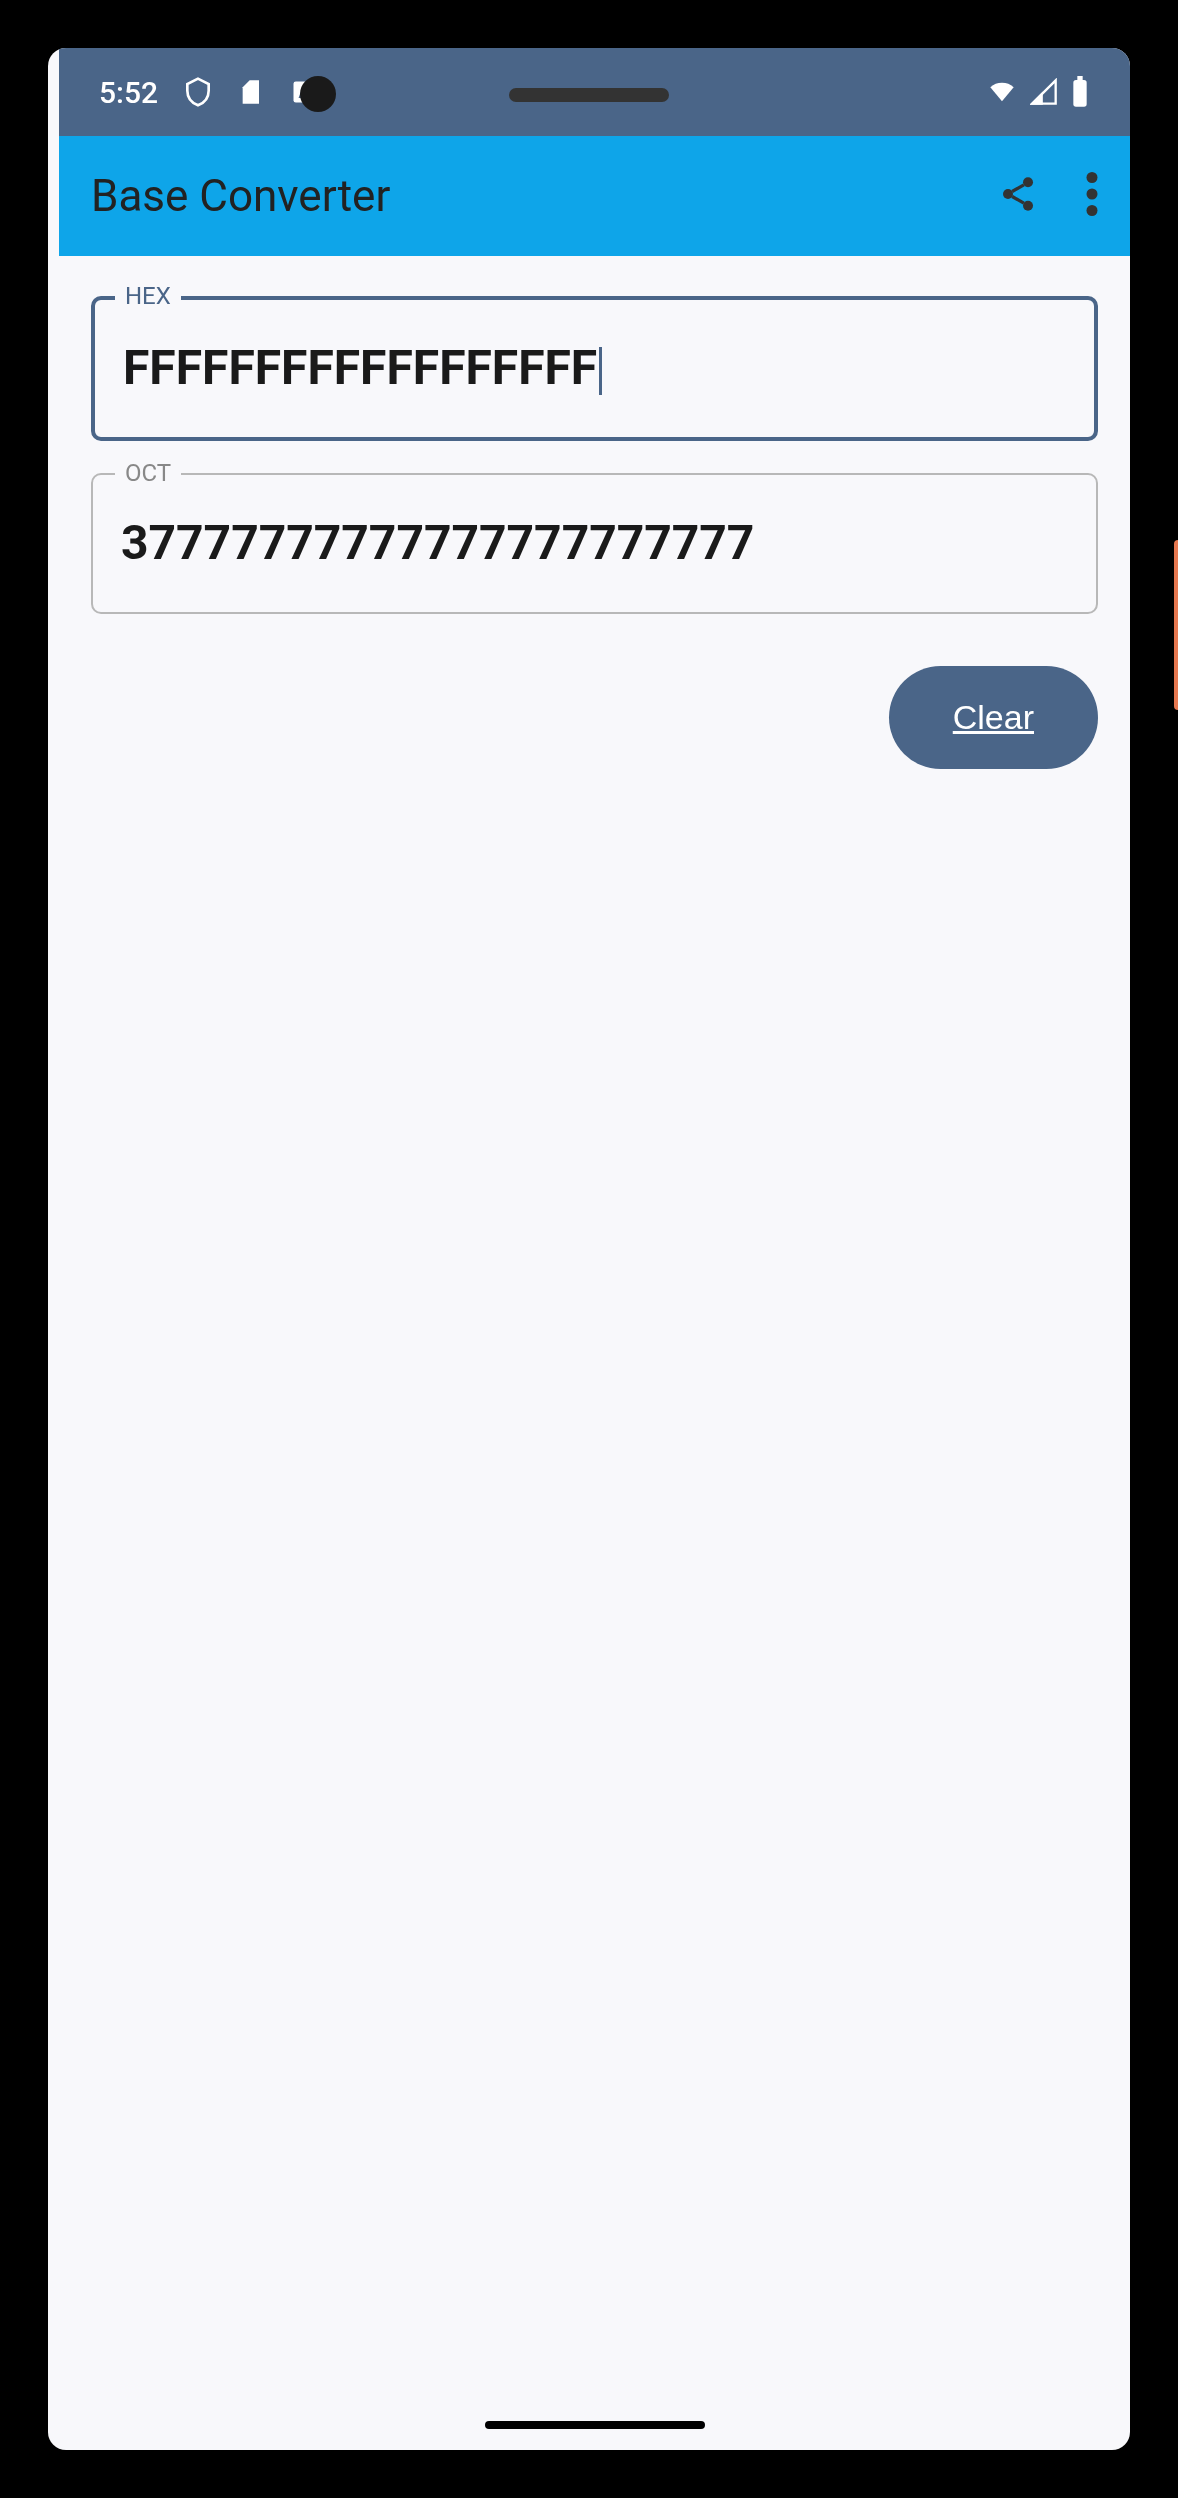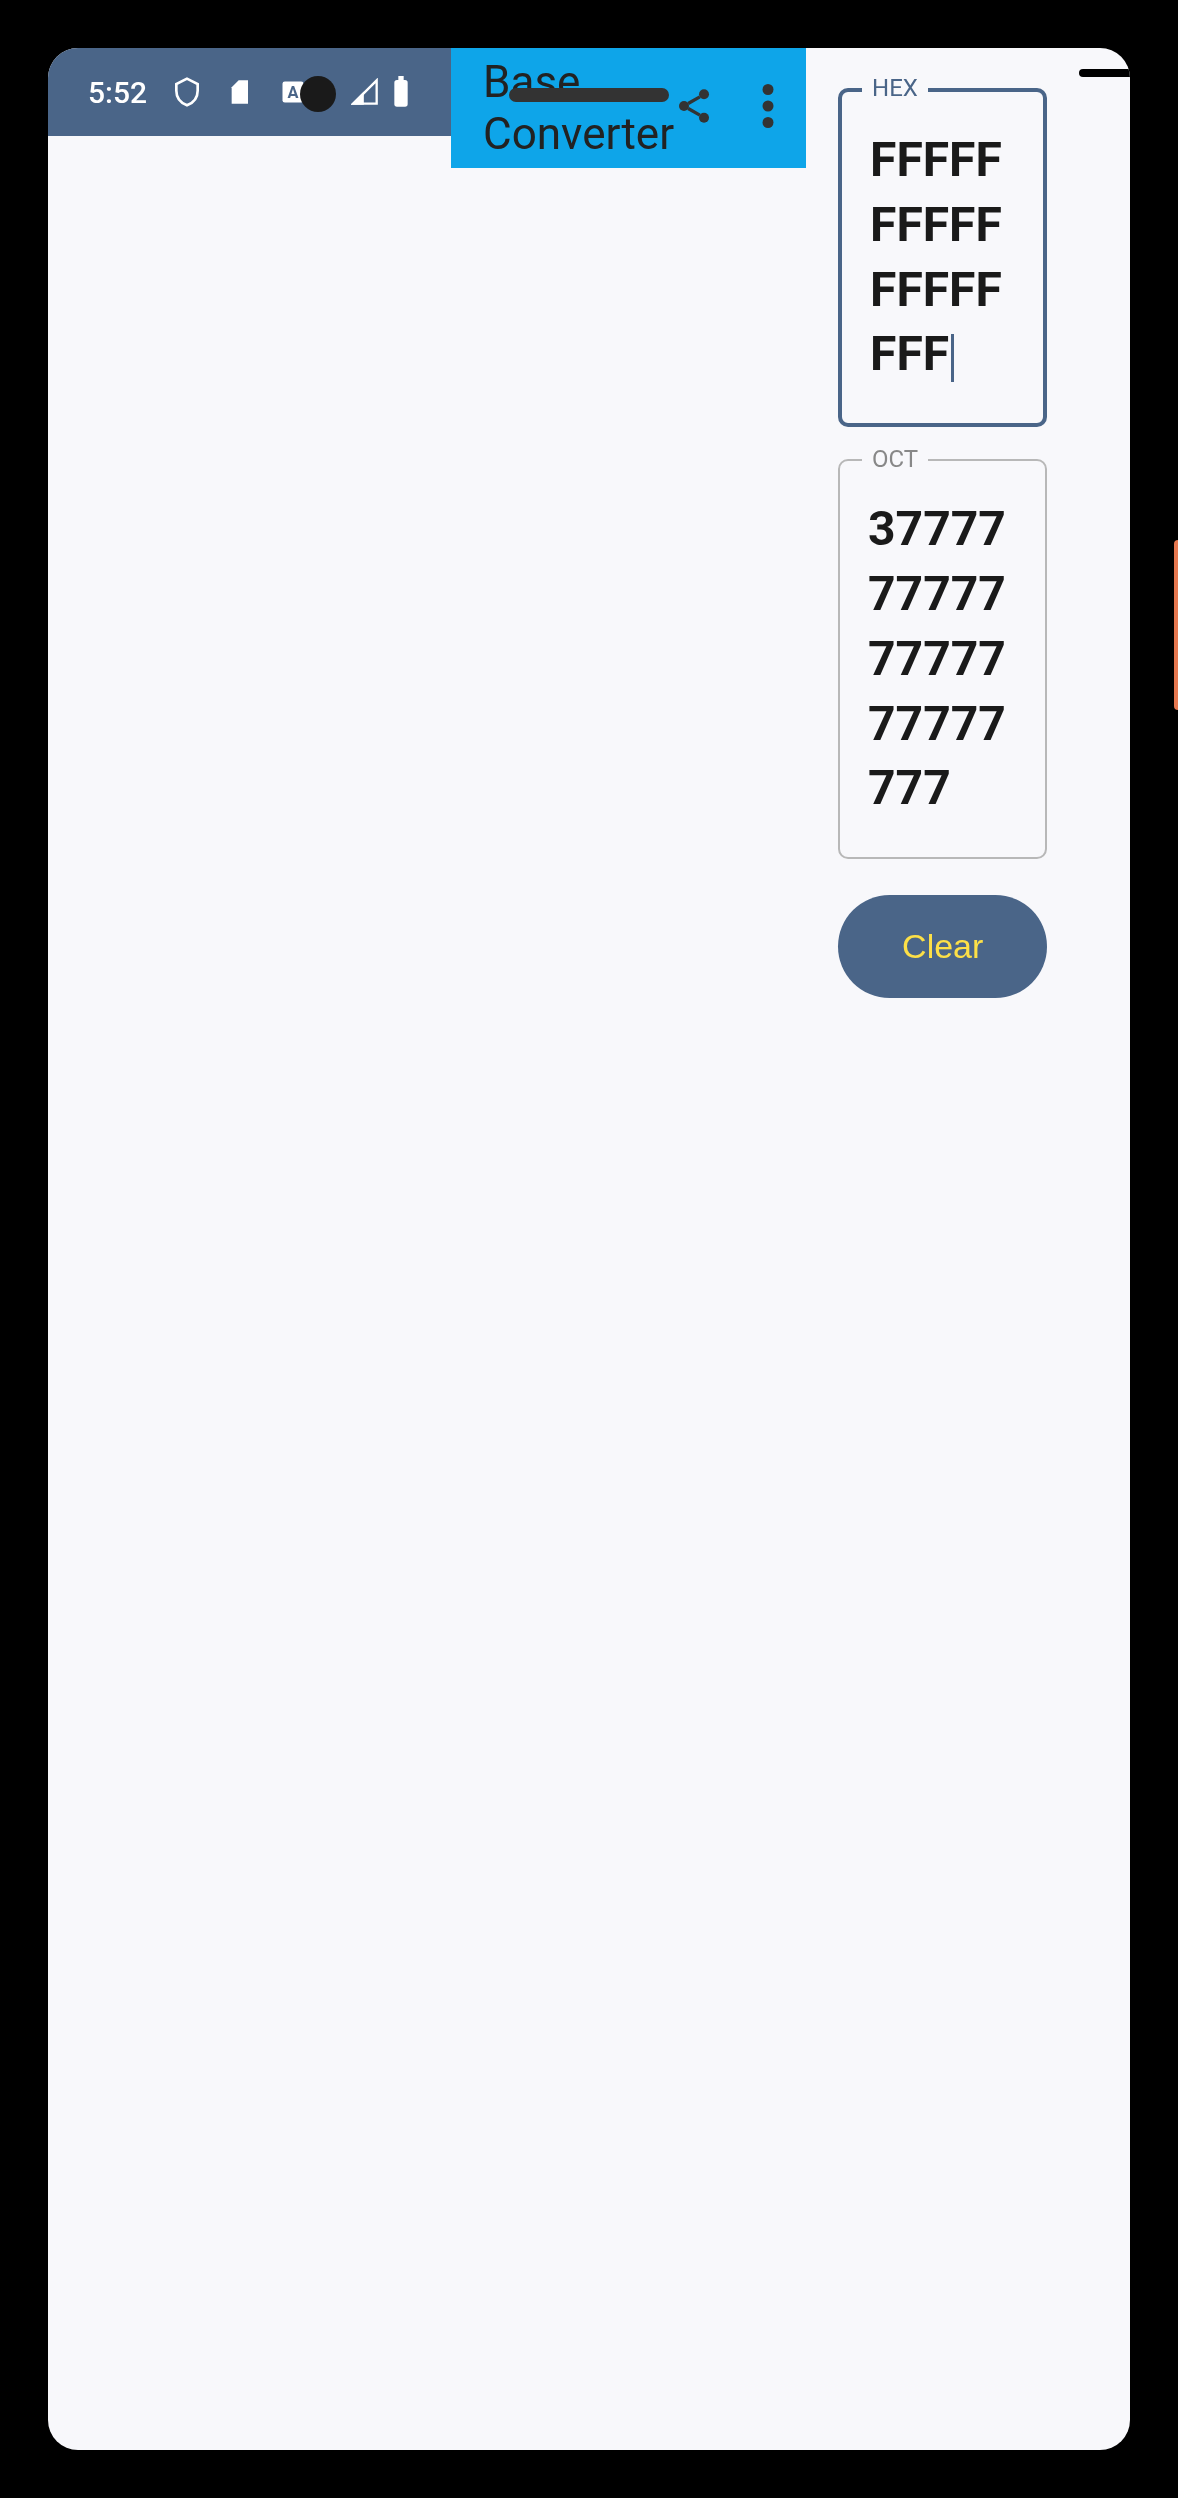"5:52" .screen { border-radius: 30px -> 18px; flex-direction: row -> column; padding-left: none -> 11px }
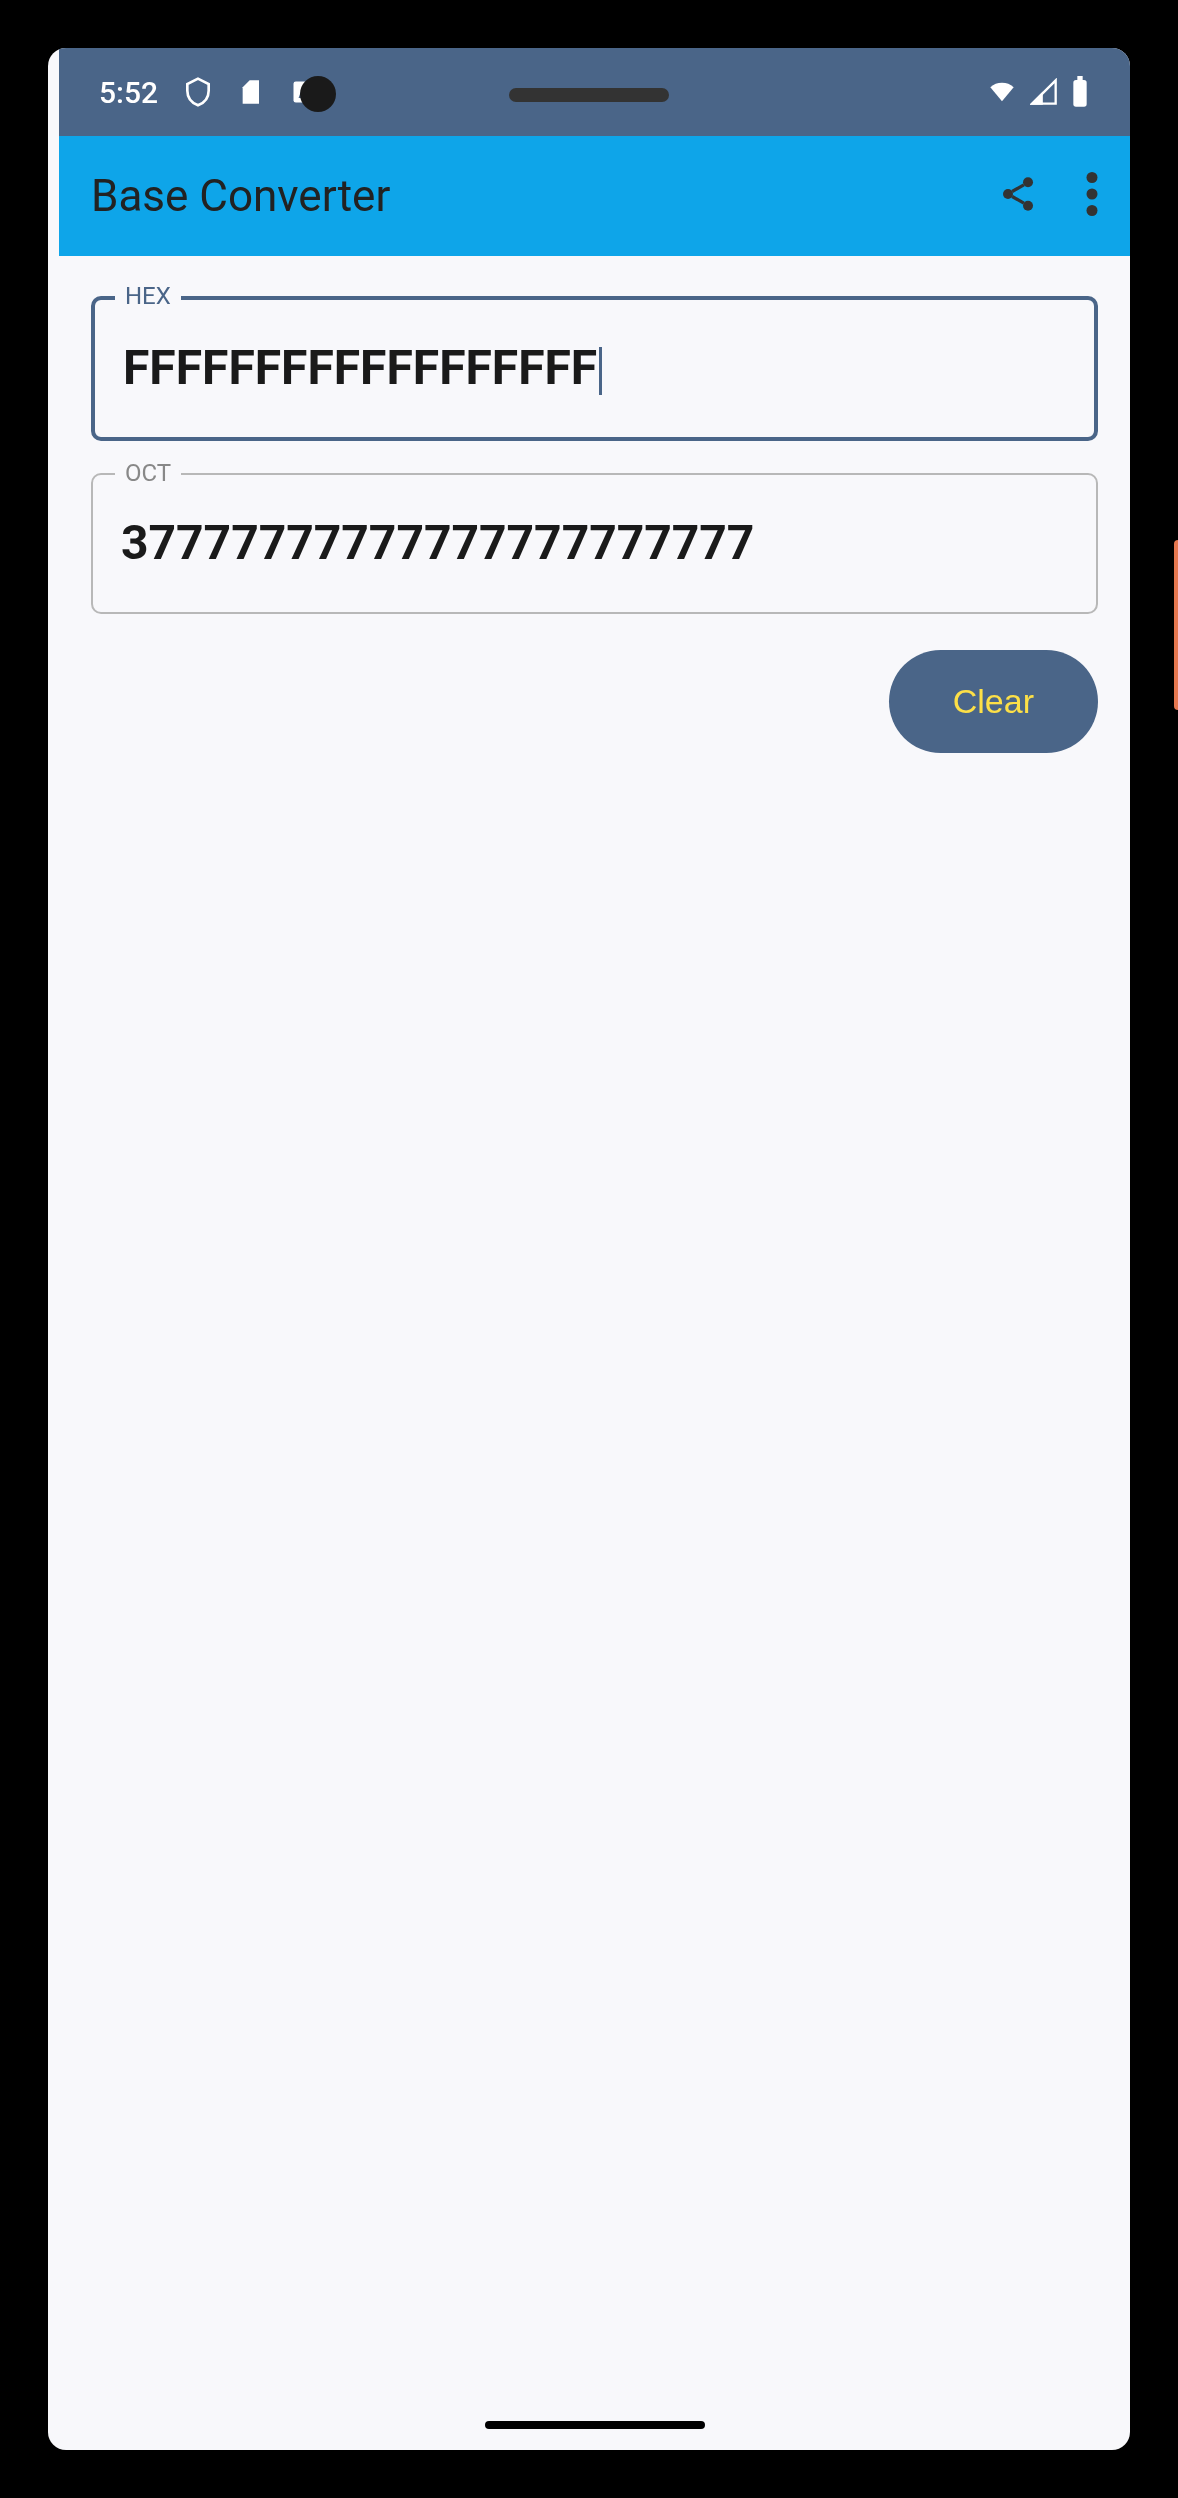"Clear" .clear-btn { color: #fde047 -> #ffffff; margin-top: 4px -> 20px; text-decoration: none -> underline }
